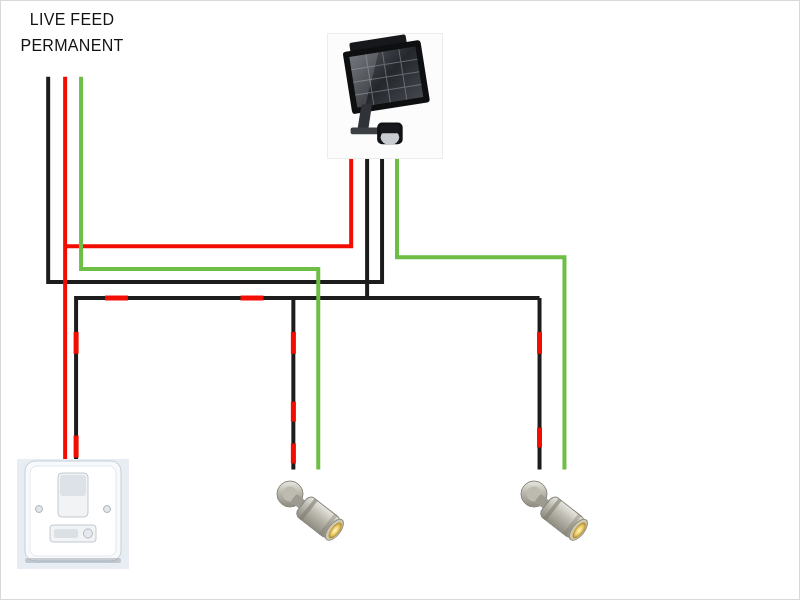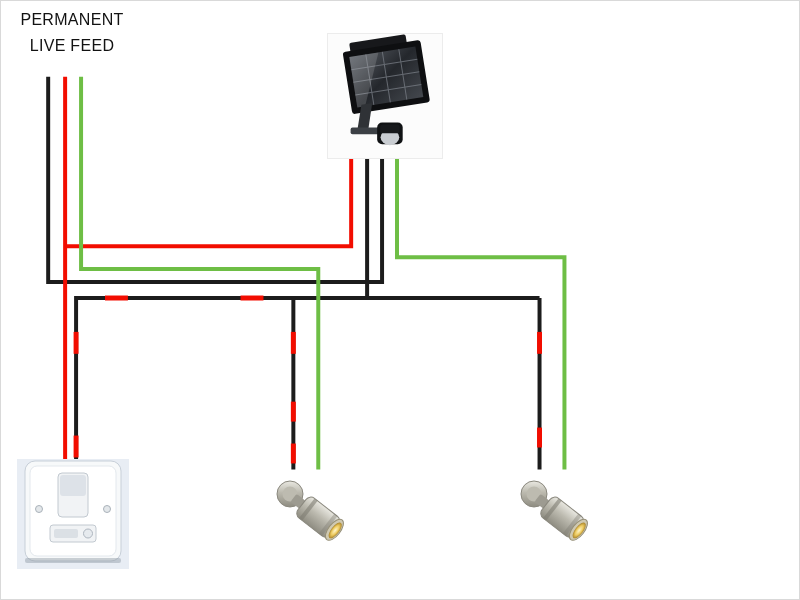"PERMANENT" span { order: before "LIVE FEED" -> after "LIVE FEED" }
